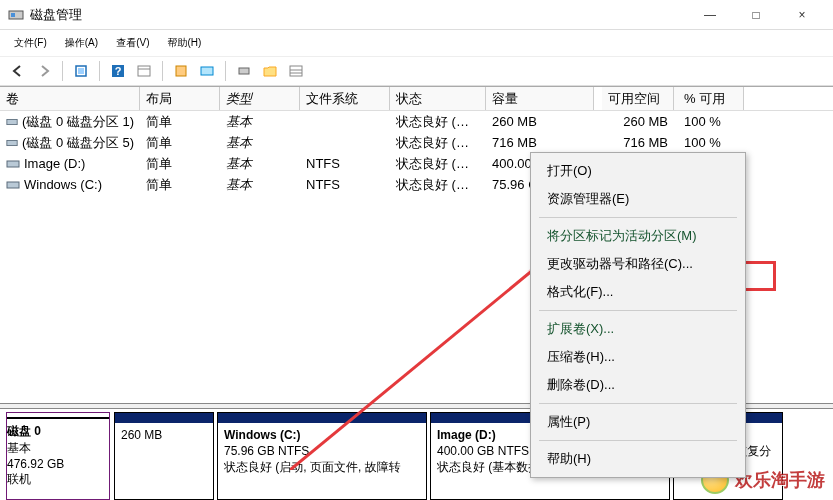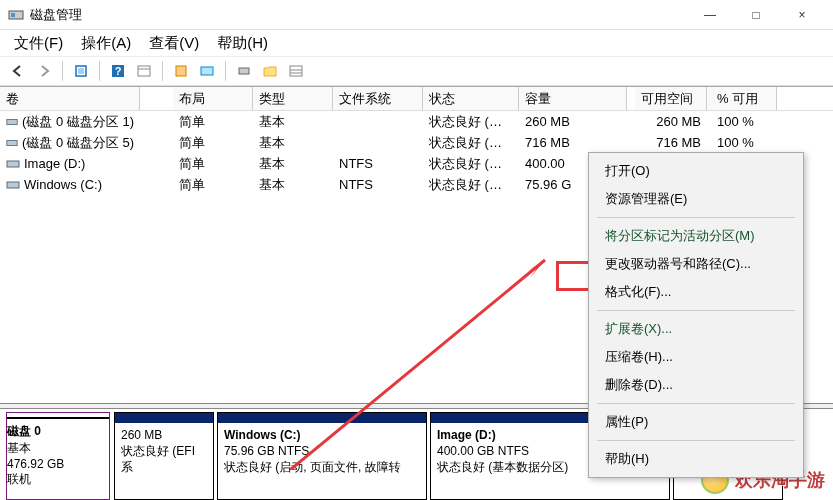"文件(F)" .menubar span { font-size: 15px -> 10px }
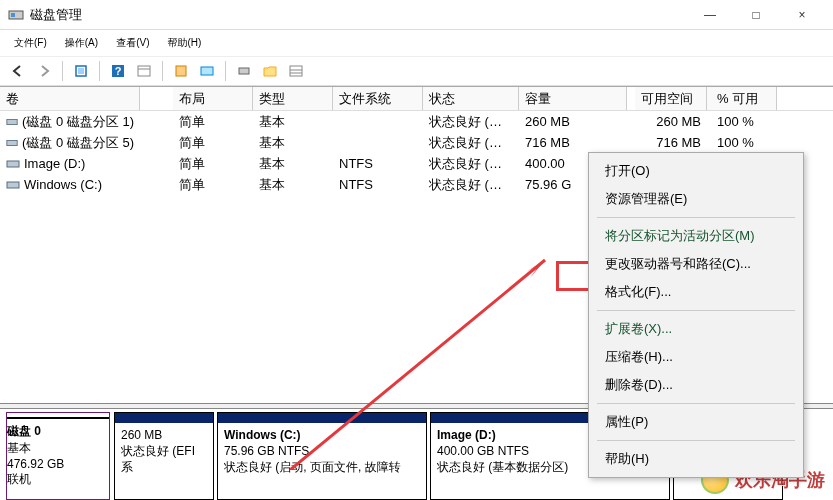"布局" .col-layout { margin-left: 33px -> none }
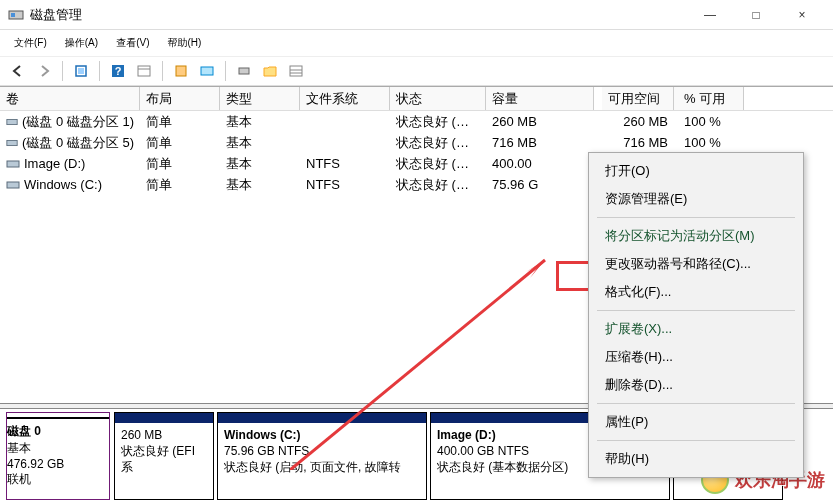"类型" .col-type { font-style: none -> italic }
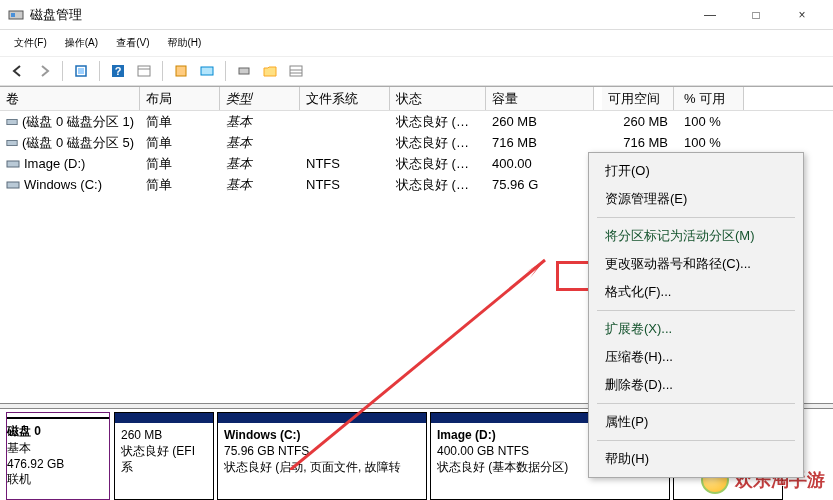"打开(O)" div.ctx { left: 588px -> 530px }
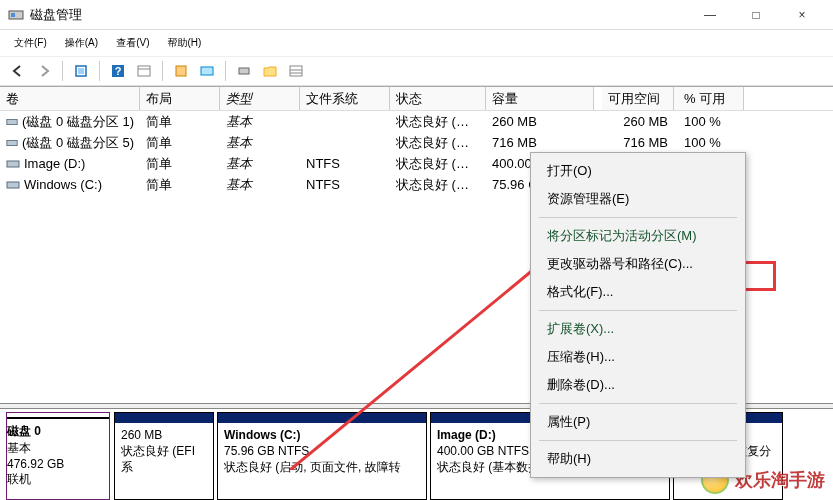"状态良好 (EFI 系" div { html: <div>状态良好 (EFI 系</div> -> none }
